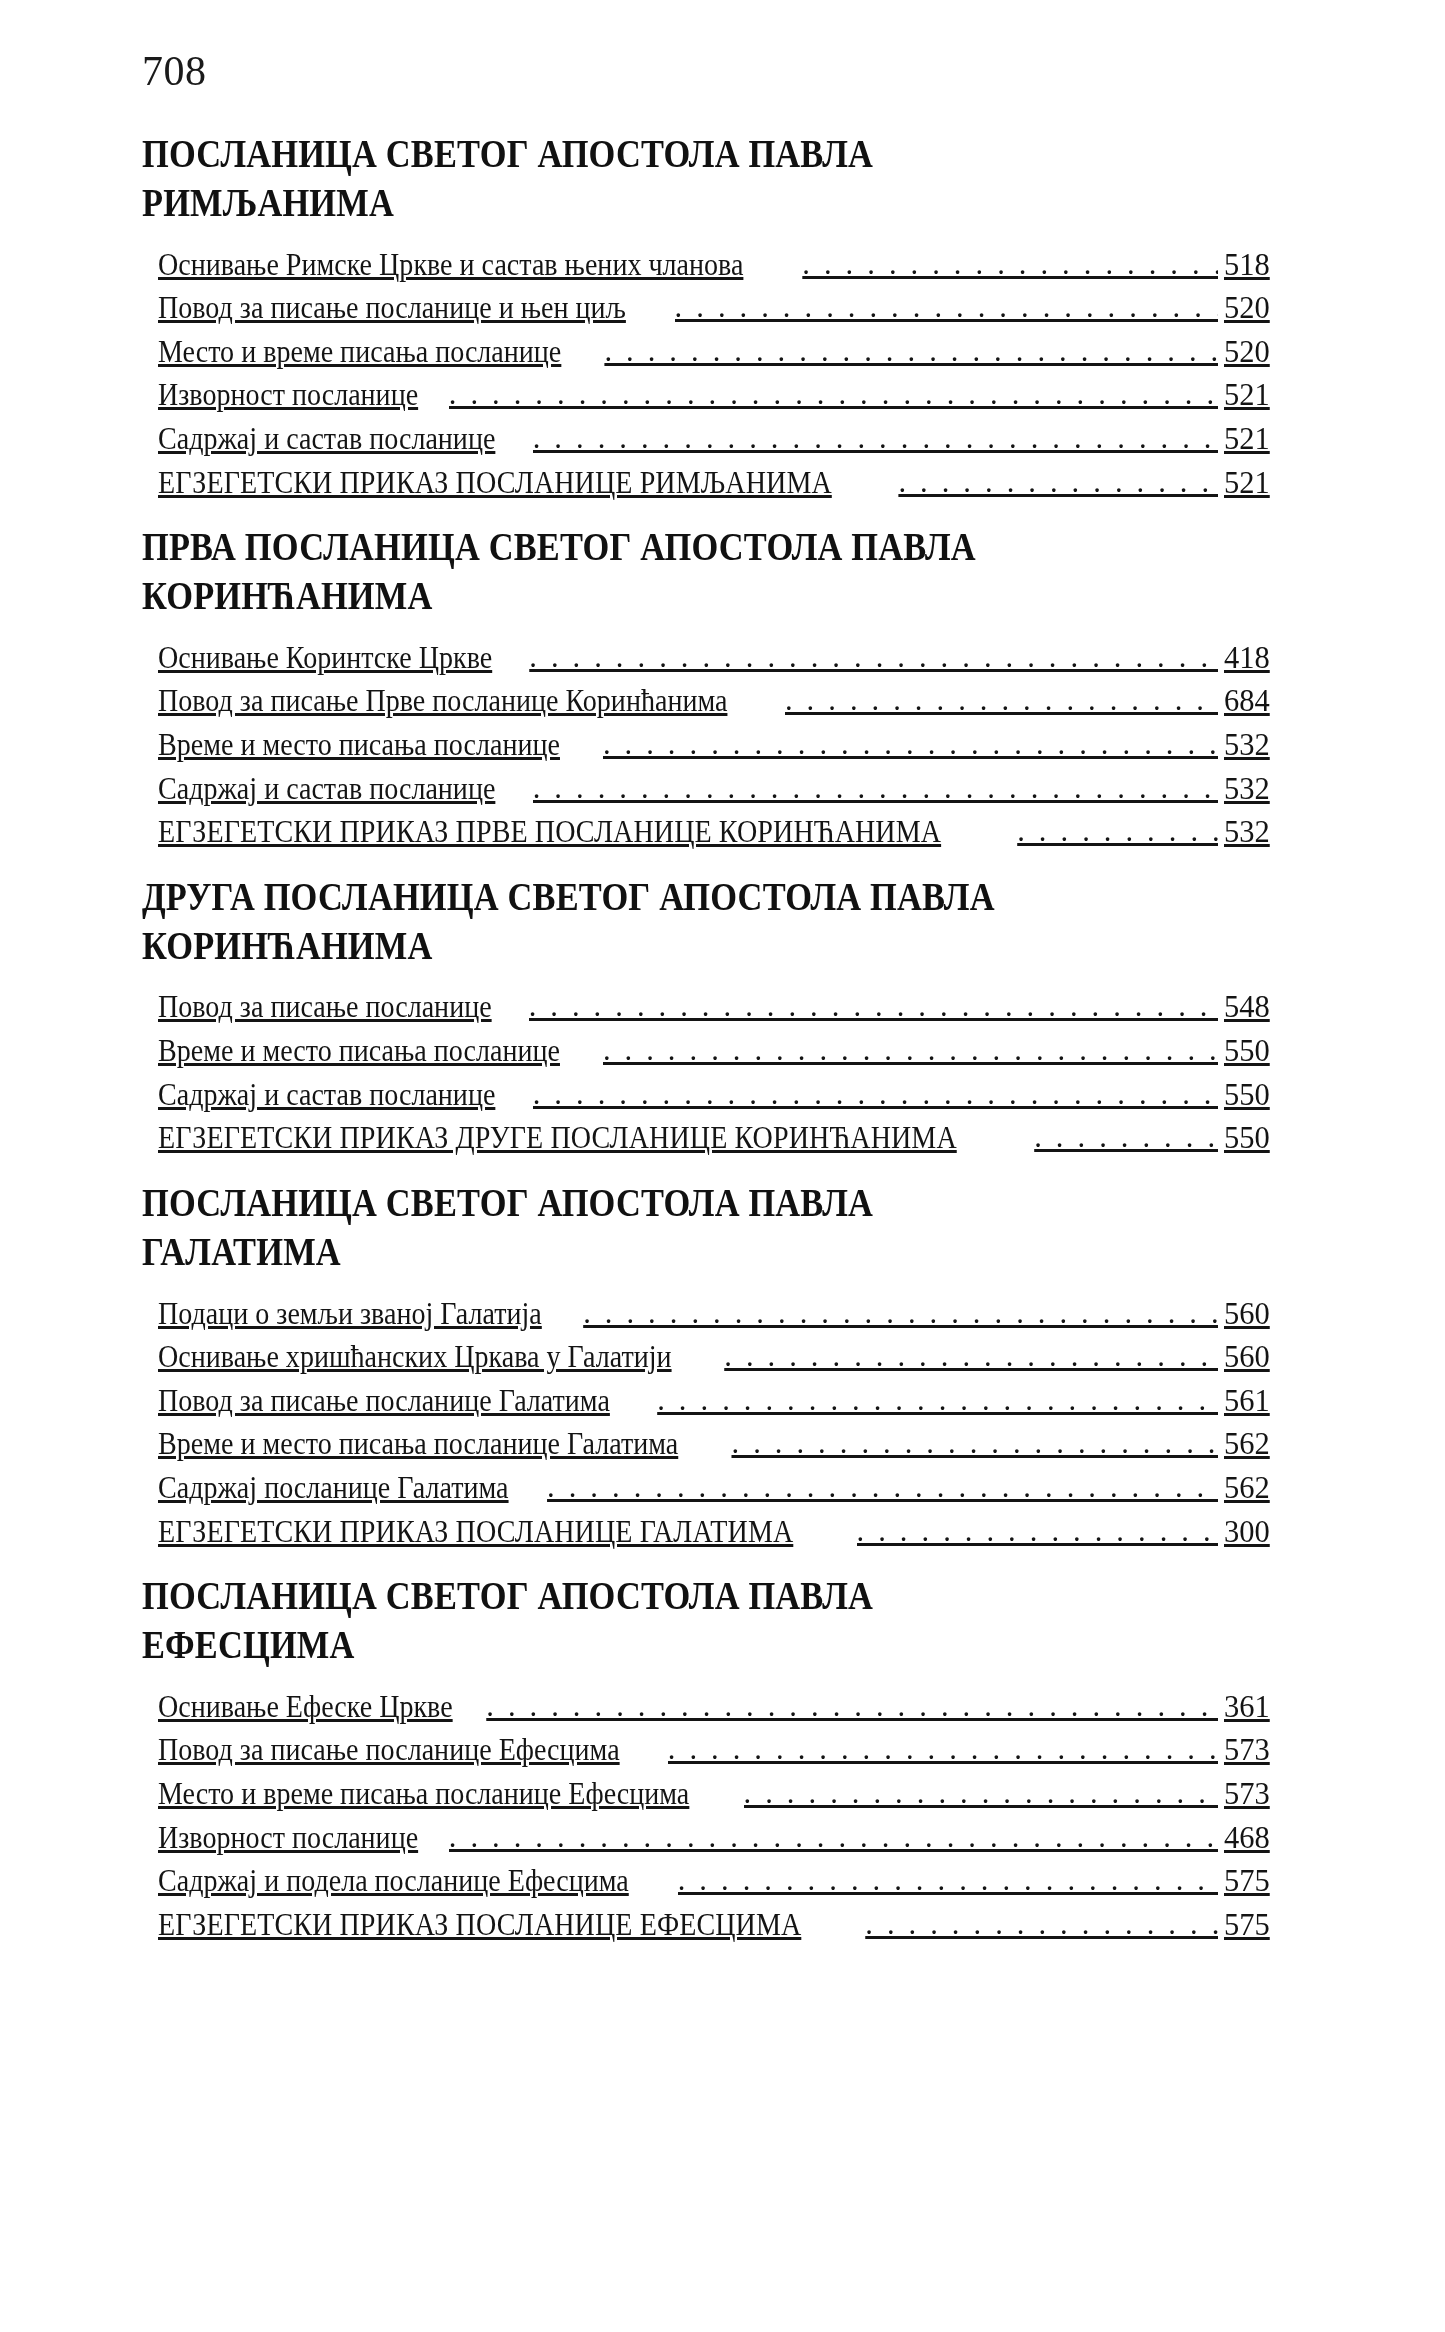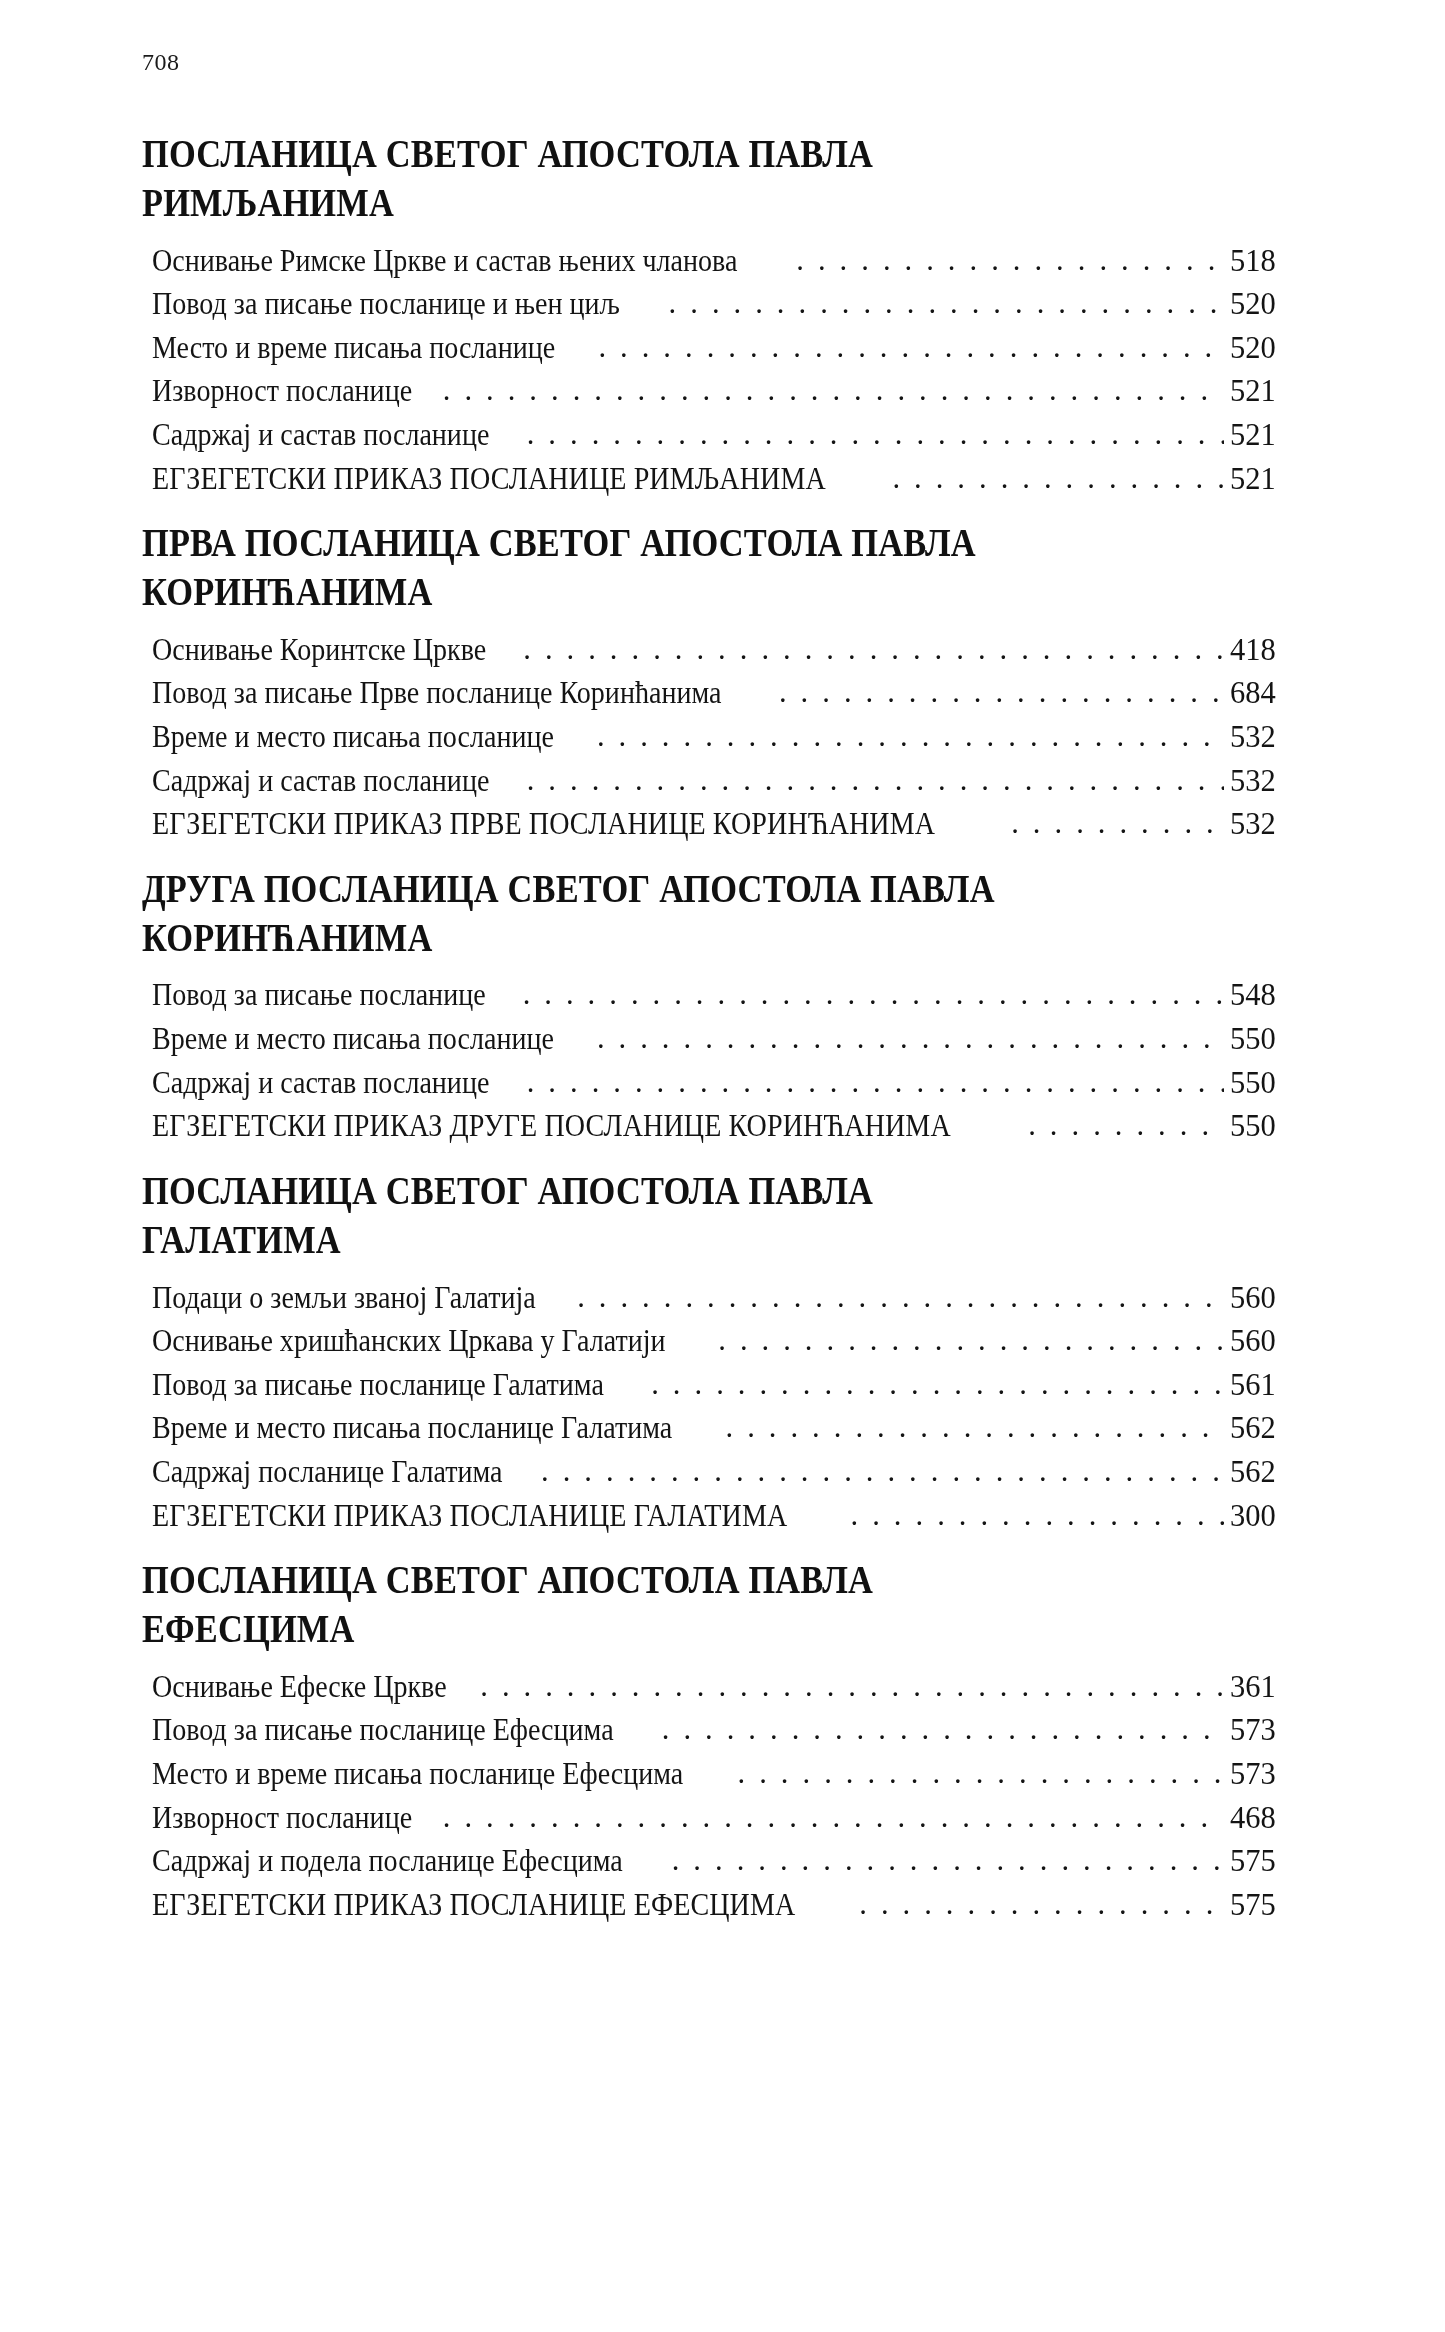"708" .page-number { font-size: 24px -> 42px }
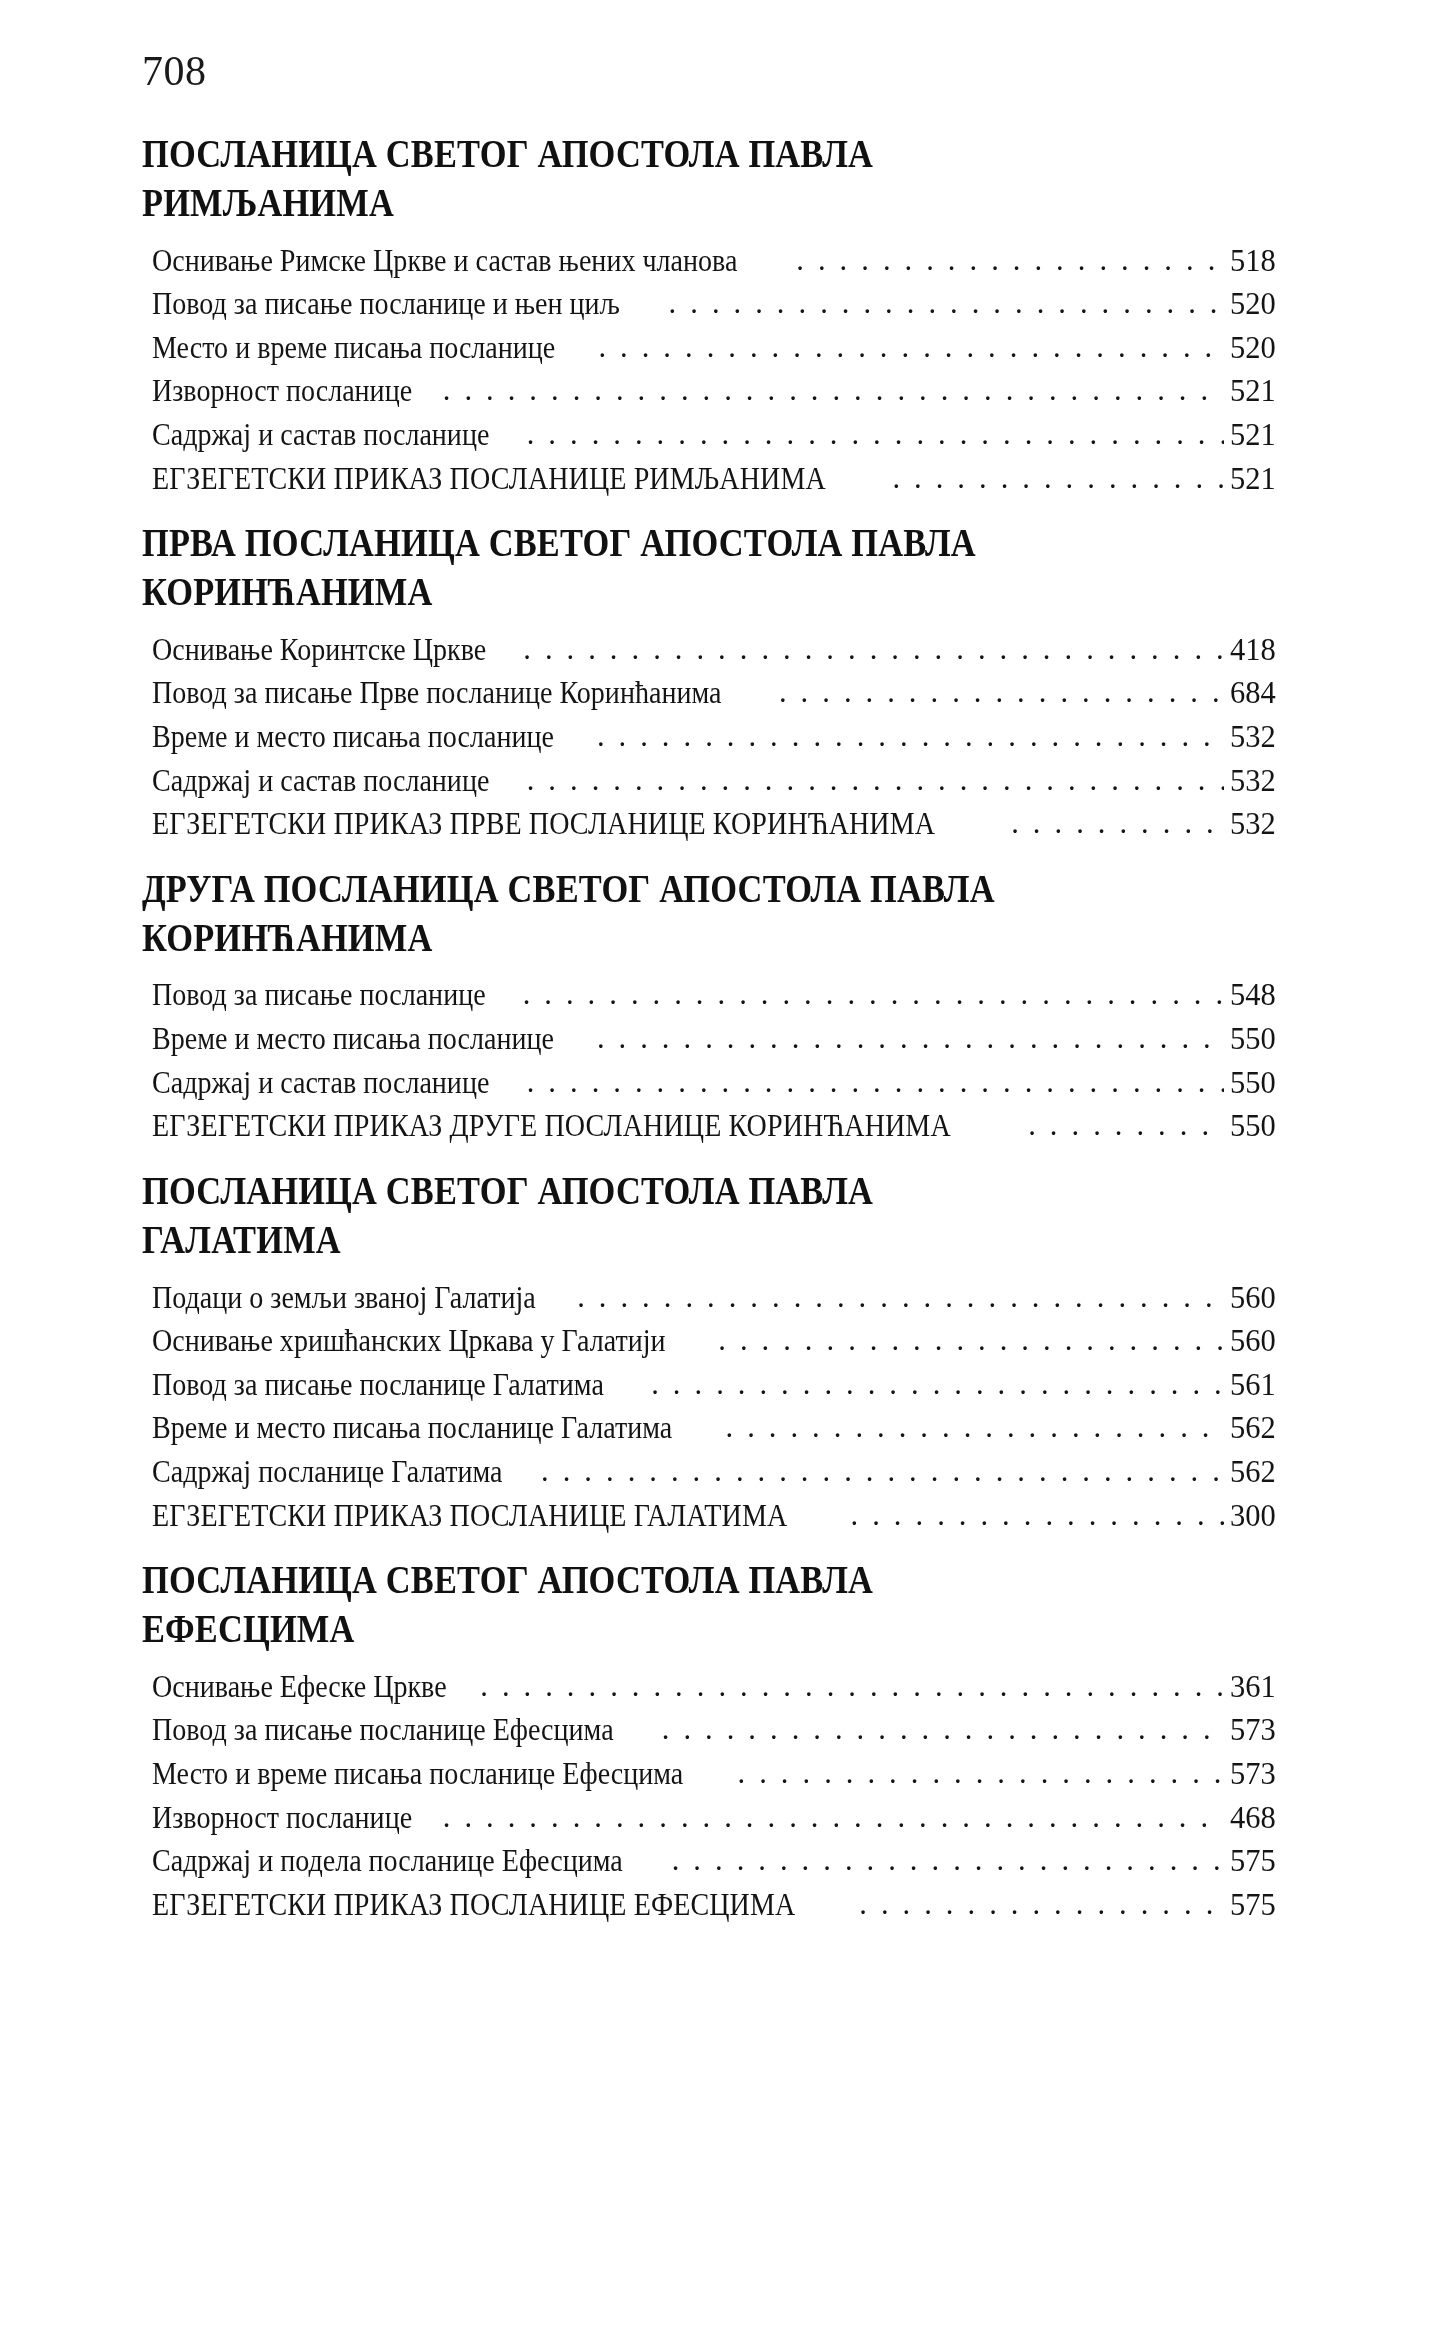"Оснивање Римске Цркве и састав" .entries { margin: 10px -> 16px; text-decoration: none -> underline }
